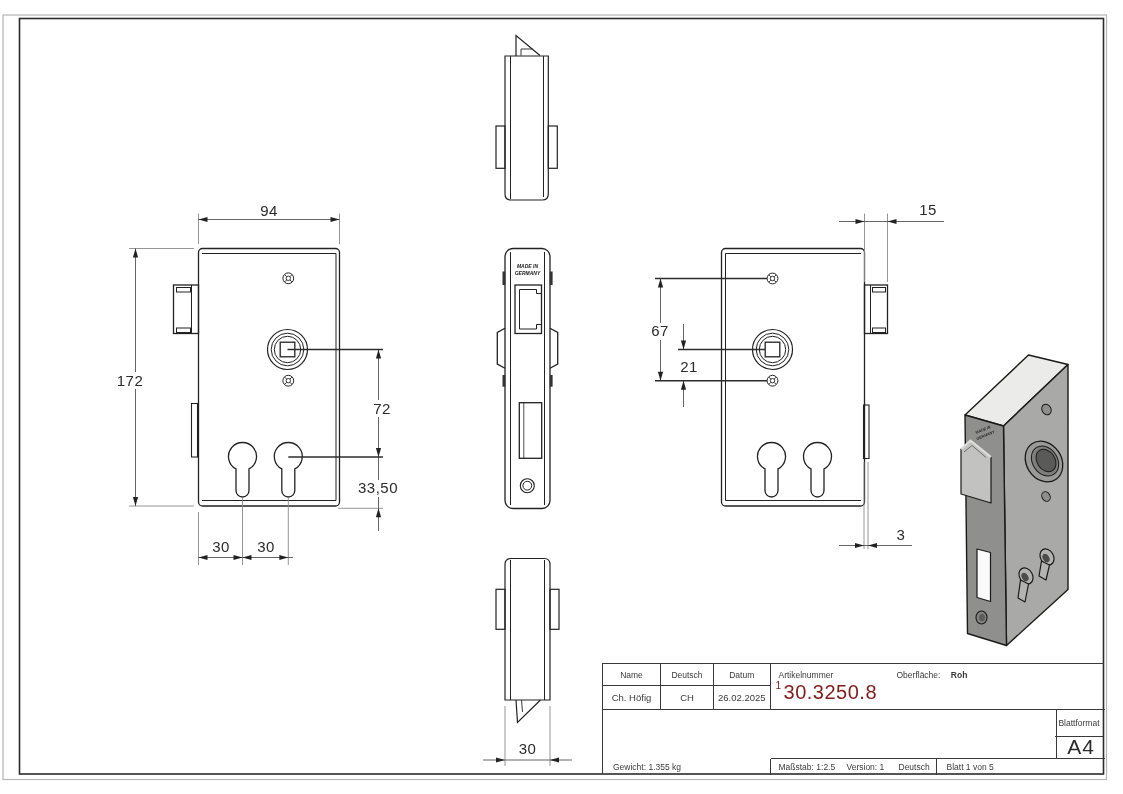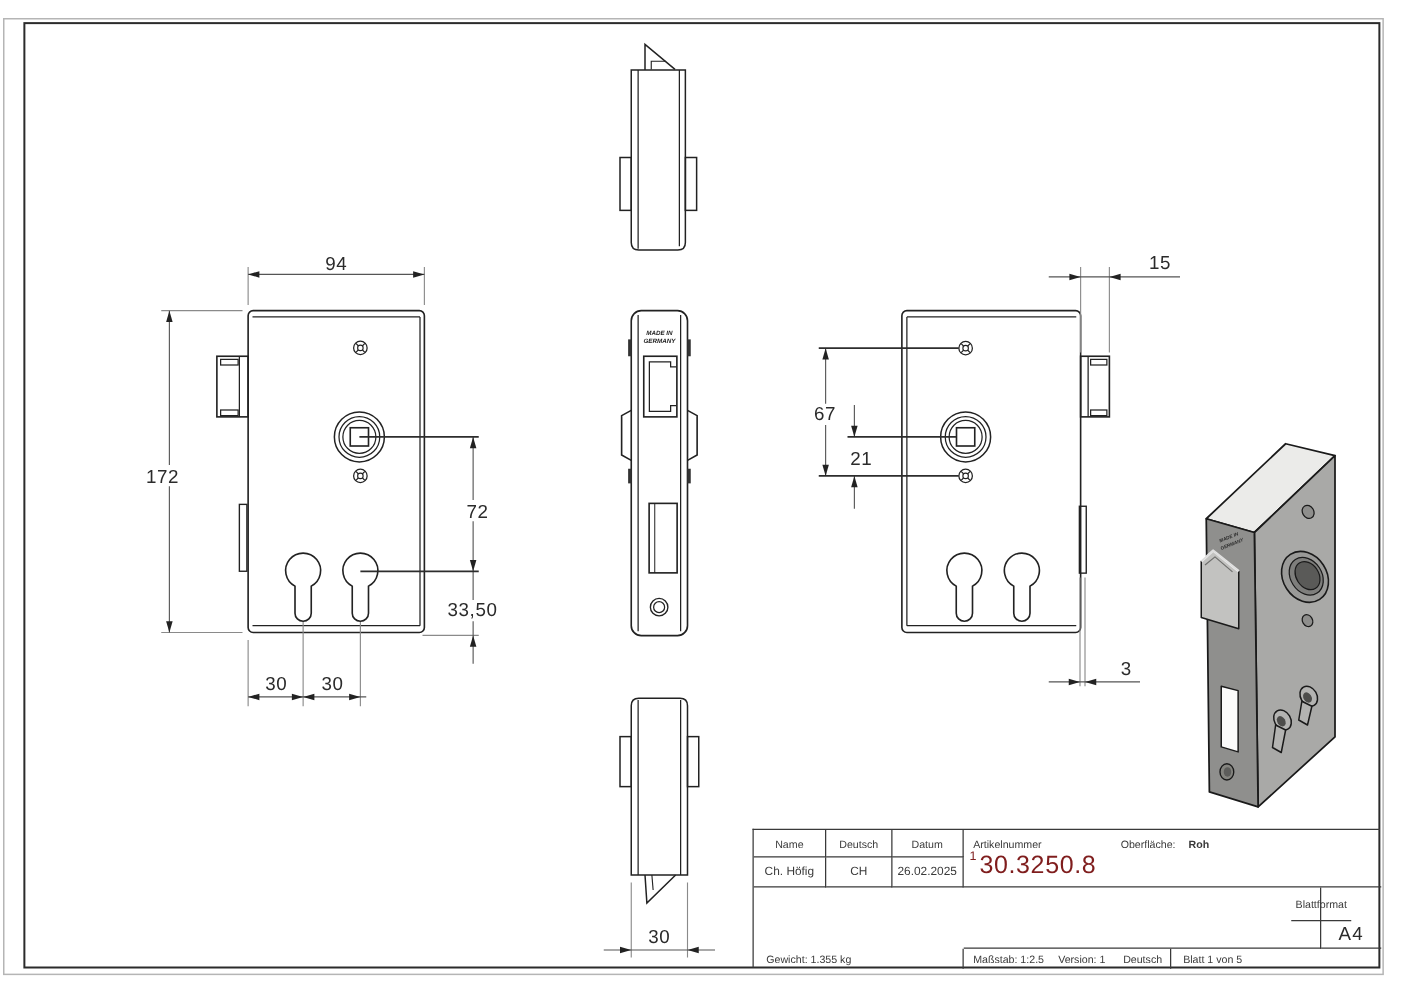"Blattformat" div.cell { left: 430px -> 452px }
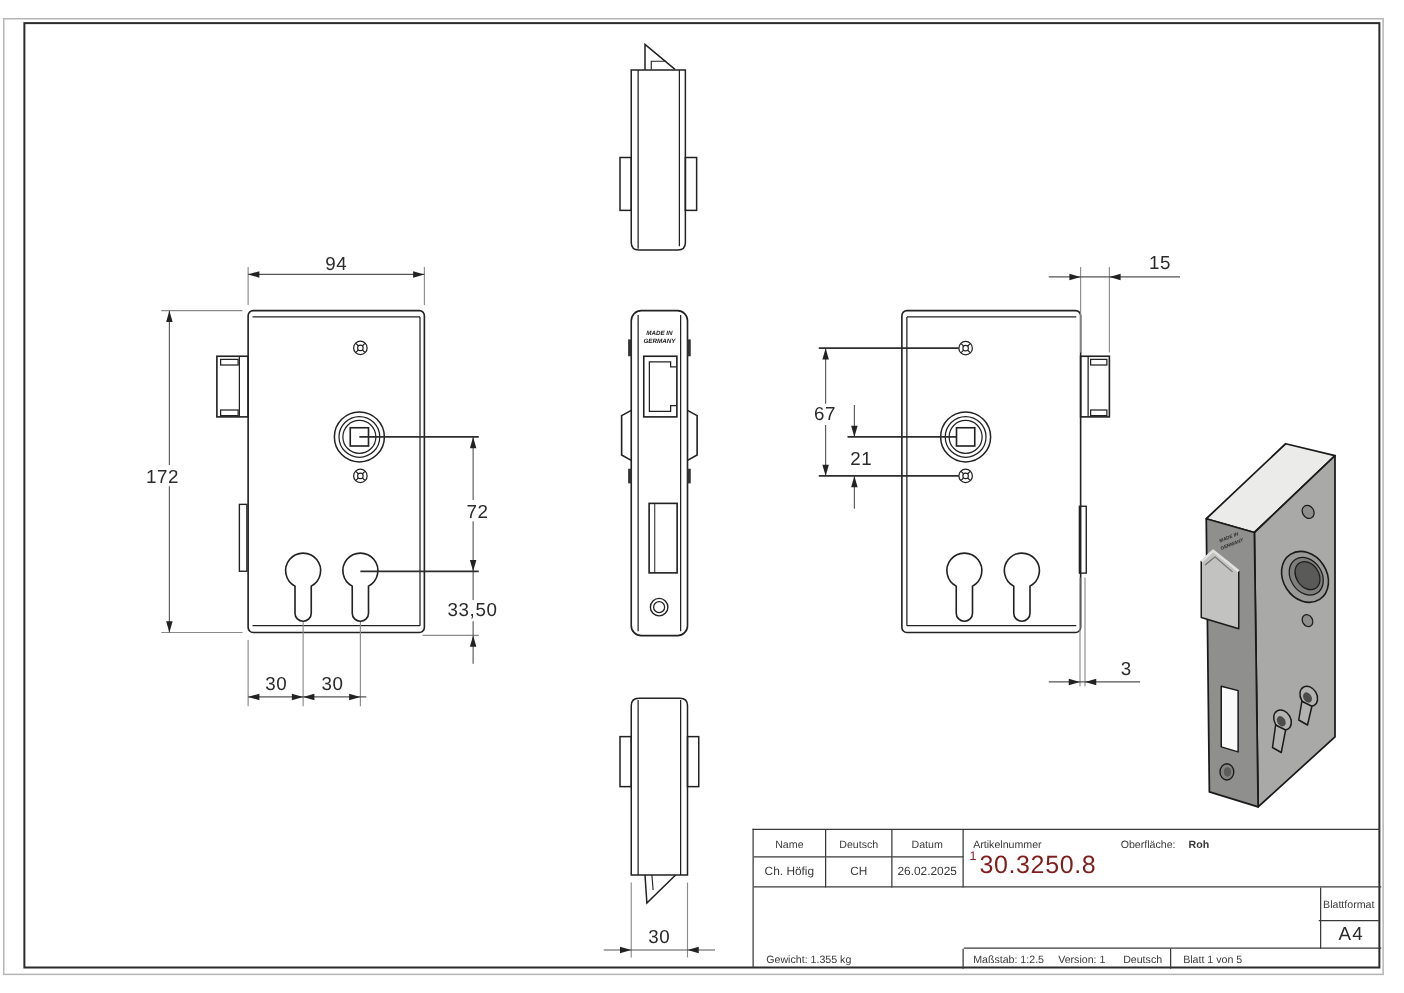"A4" .a4 { font-size: 15px -> 21px }
